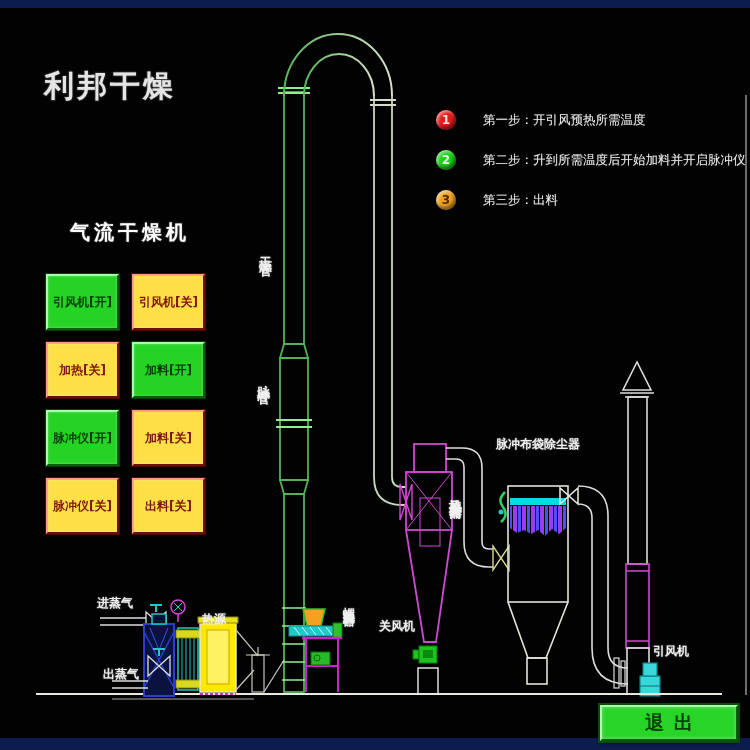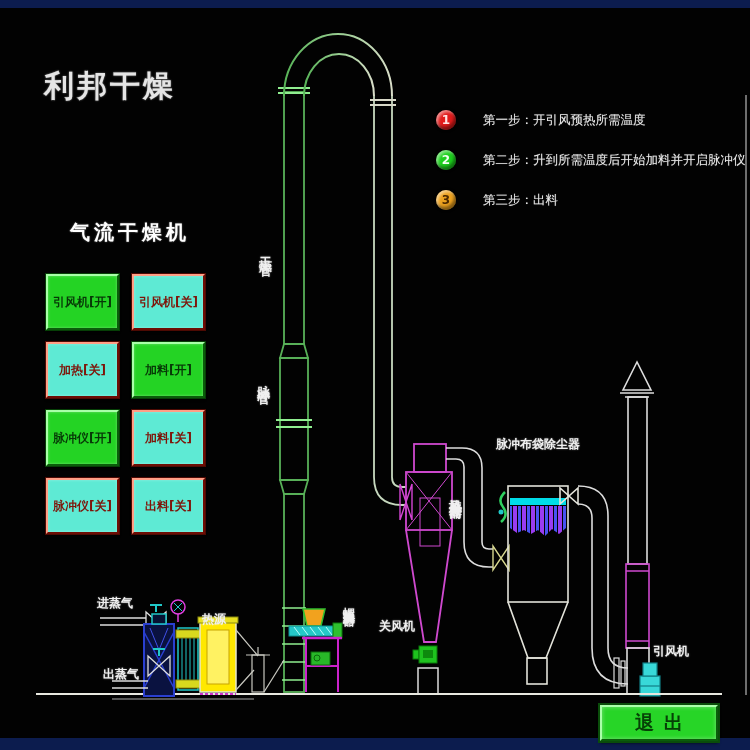"引风机[关]" .hmi-btn.off { background: #5eead4 -> #fde047 }
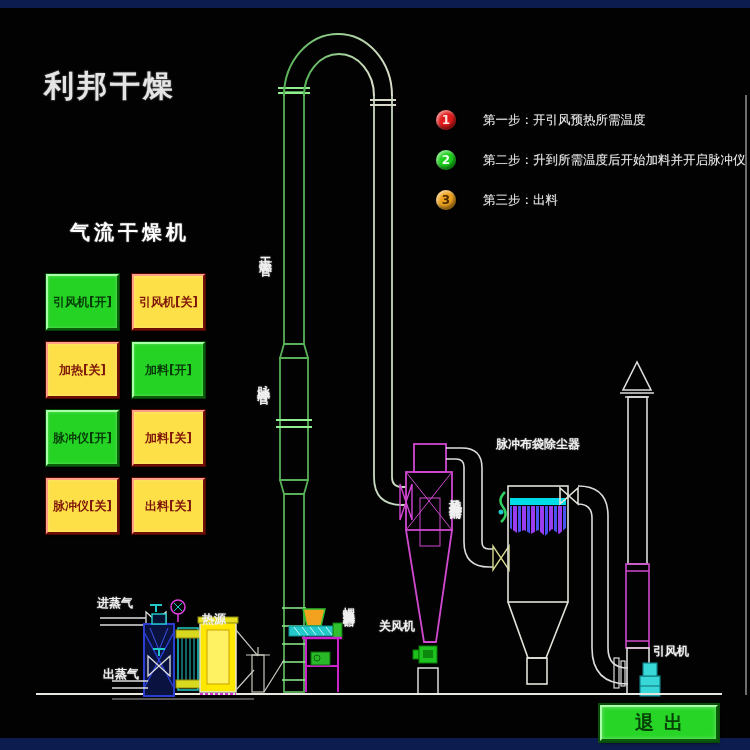"退出" .exit-btn { width: 118px -> 138px }
